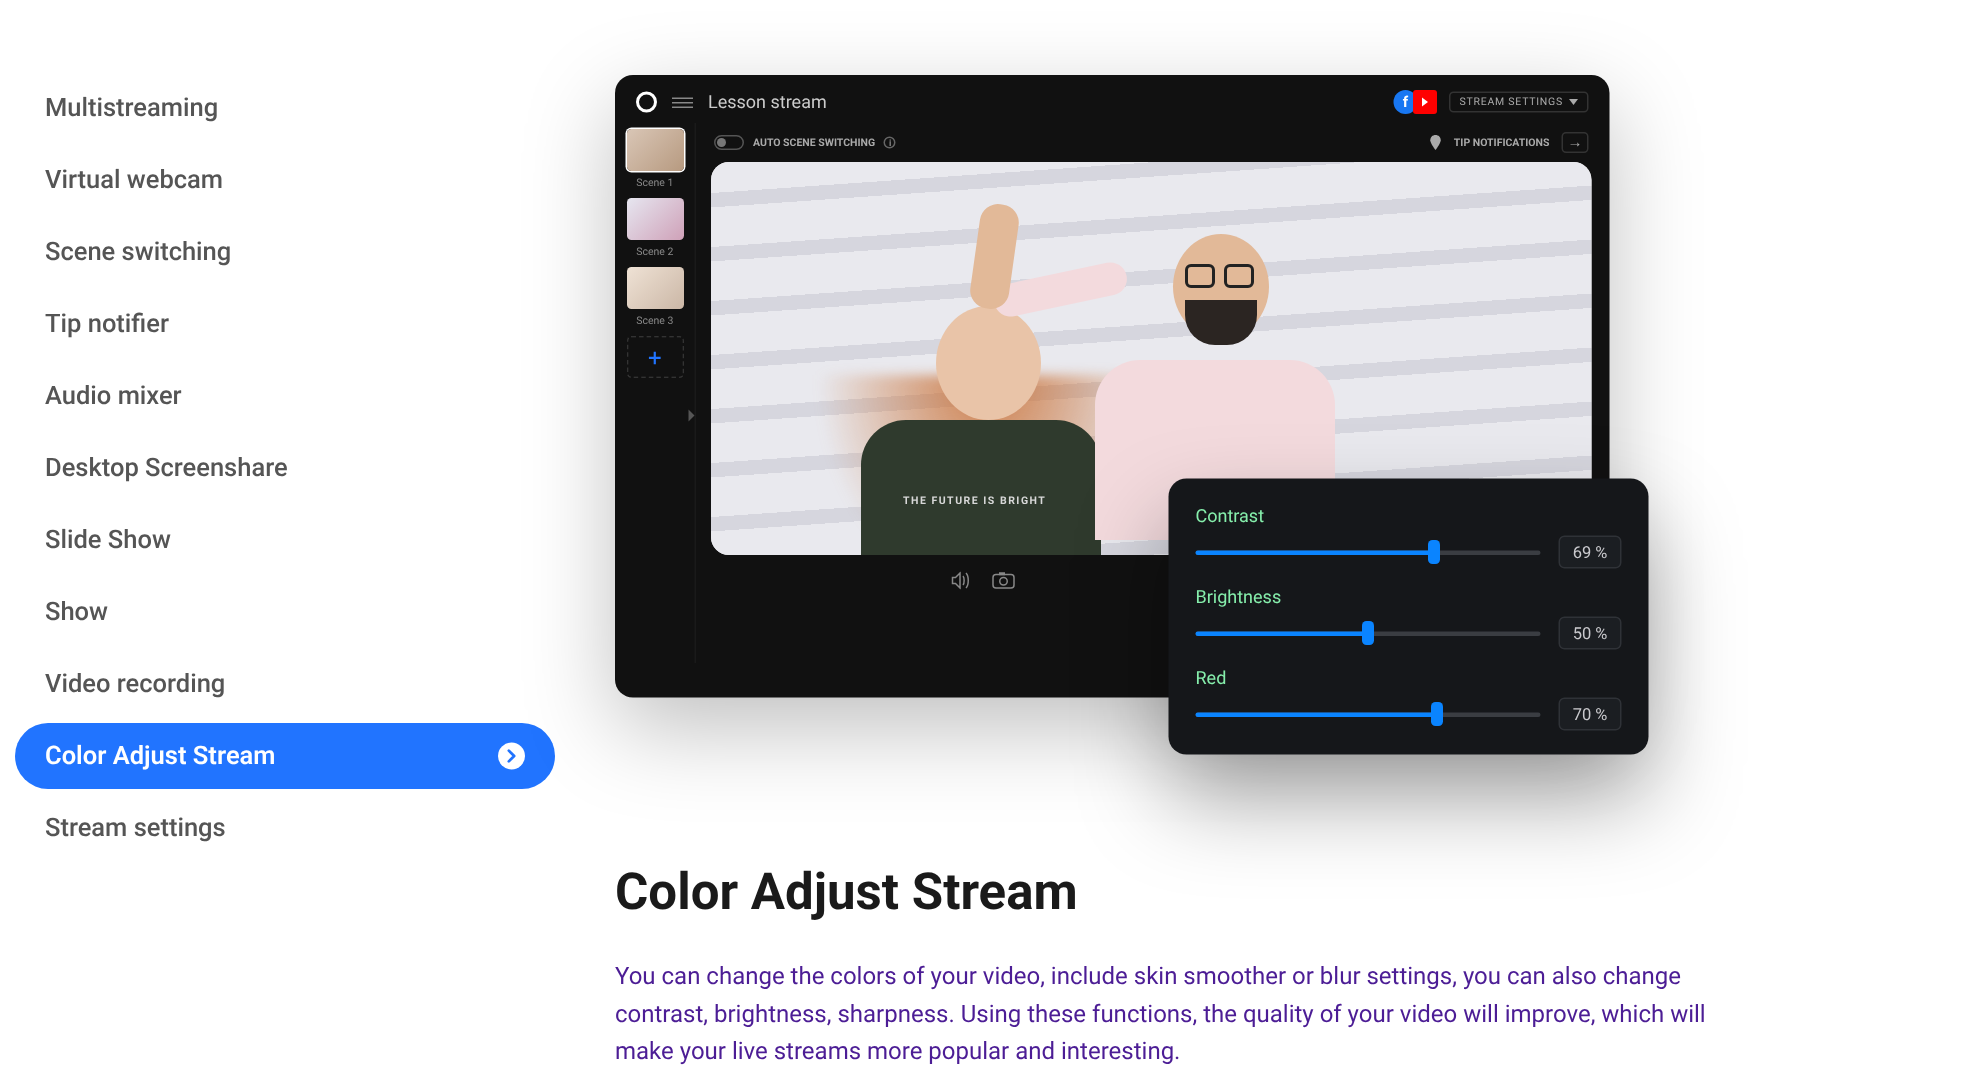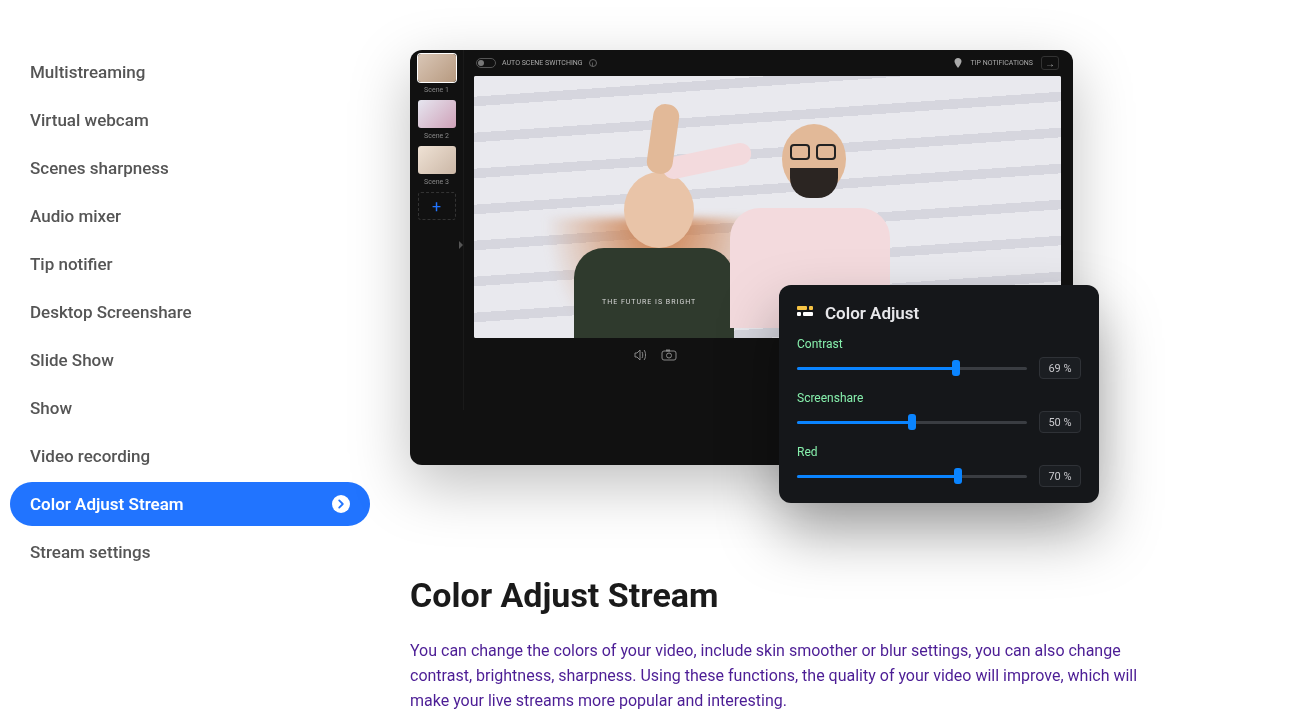"Lesson stream" div.app-top { html: none -> <div> <div> <span></span> <span> <span></span> <span></span> <span></span> </span> <span>Lesson stream</span> </div> <div> <span> <span>f</span> <span></span> </span> <span> <span>STREAM SETTINGS</span> <span></span> </span> </div> </div> }
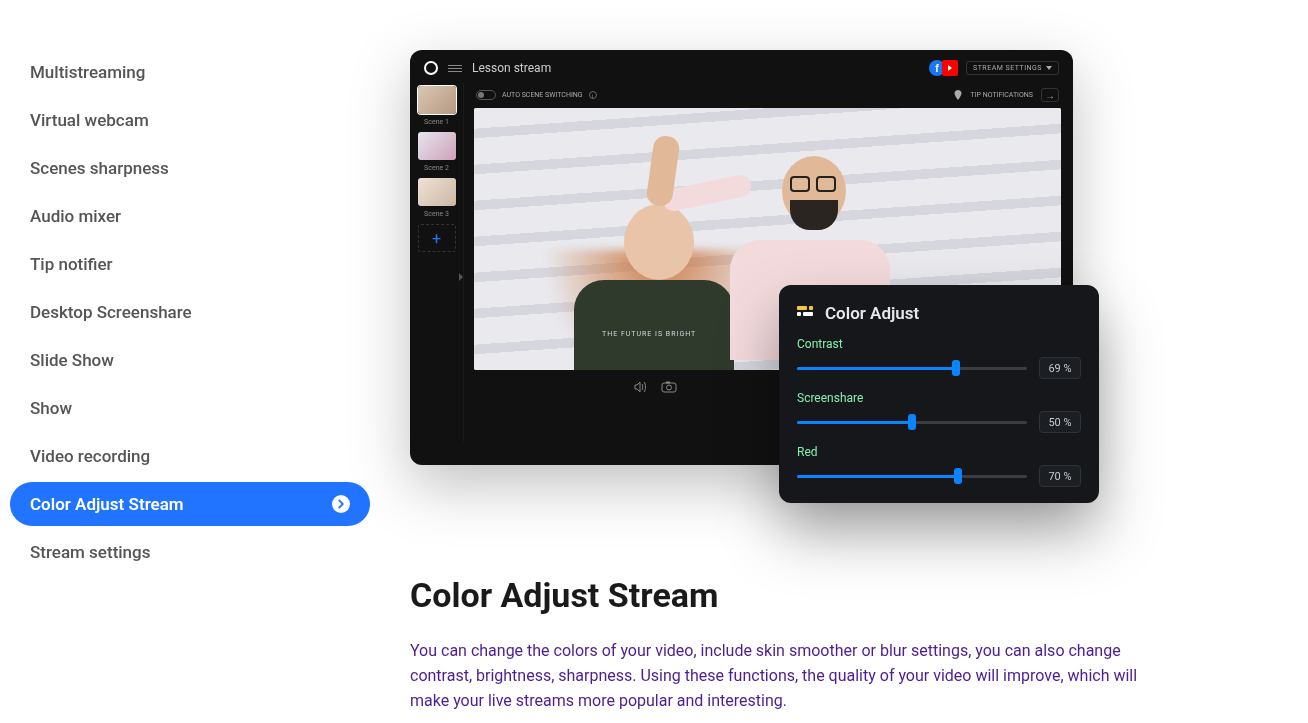"AUTO SCENE SWITCHING" .preview-col { font-weight: none -> bold }
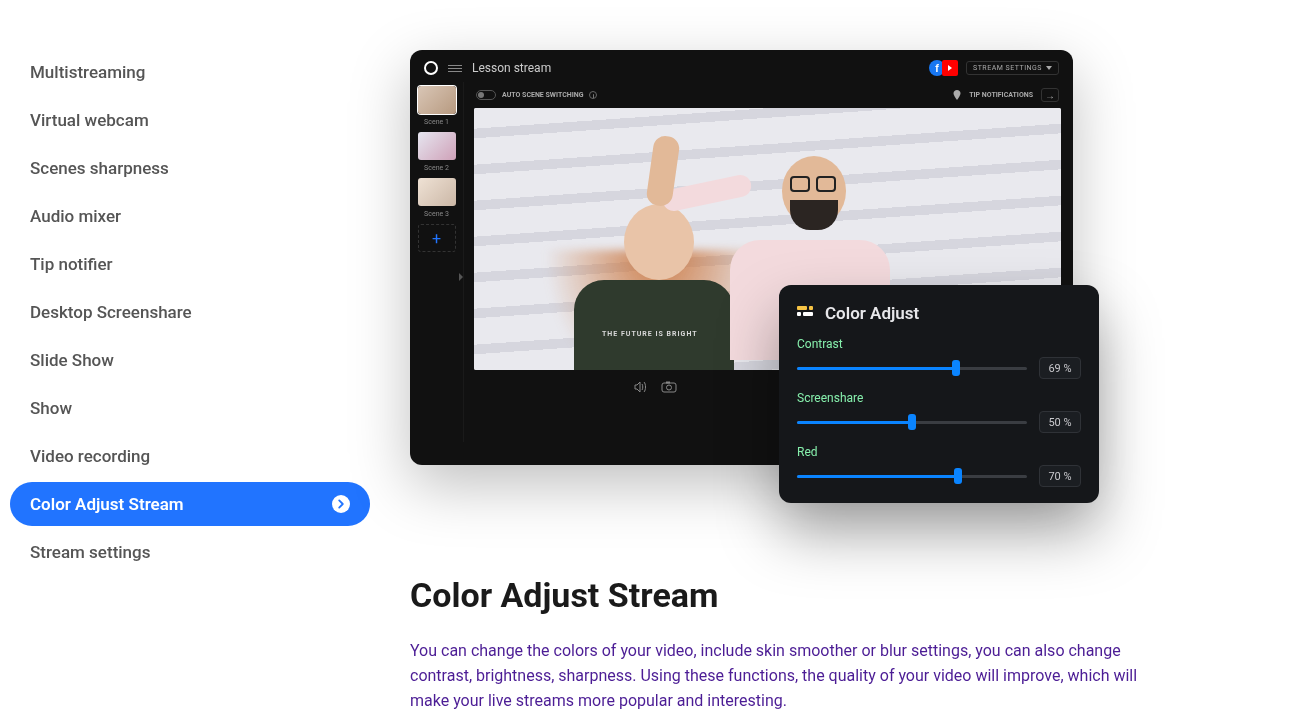"Scenes sharpness" span { text: Scenes sharpness -> Scene switching }
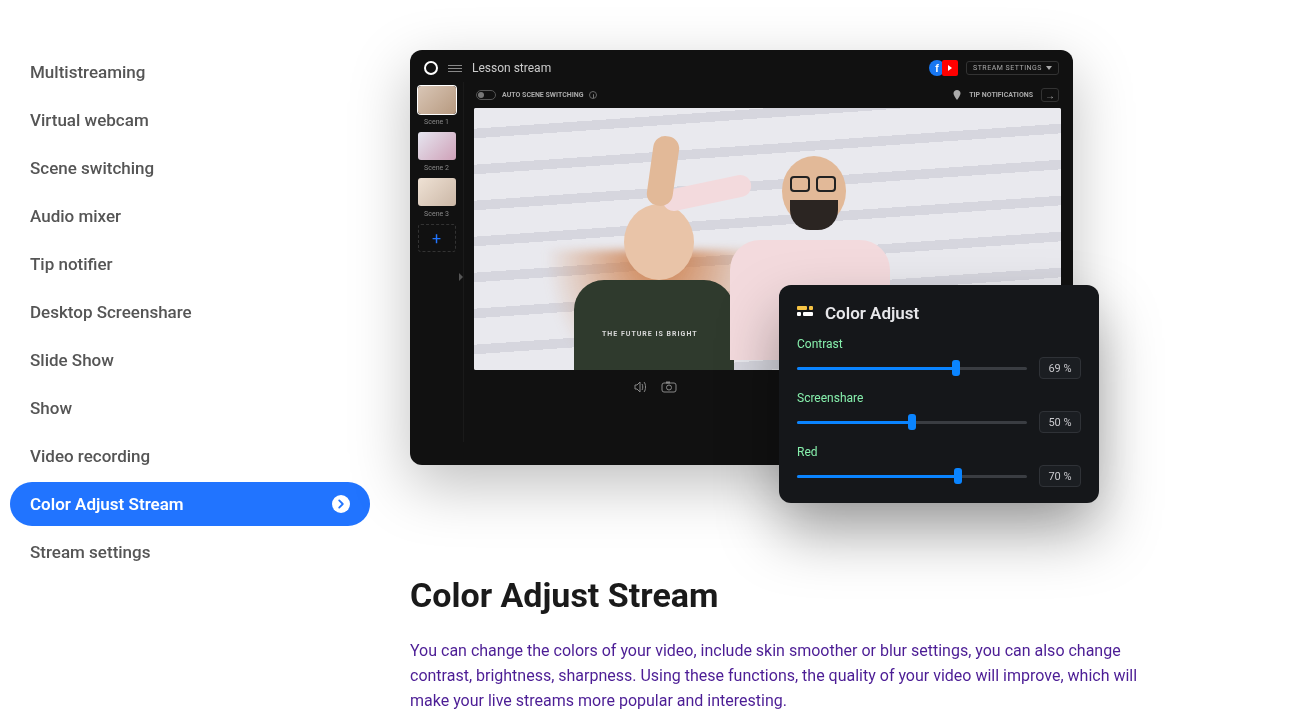"Audio mixer" div.sidebar-item { order: before "Tip notifier" -> after "Tip notifier" }
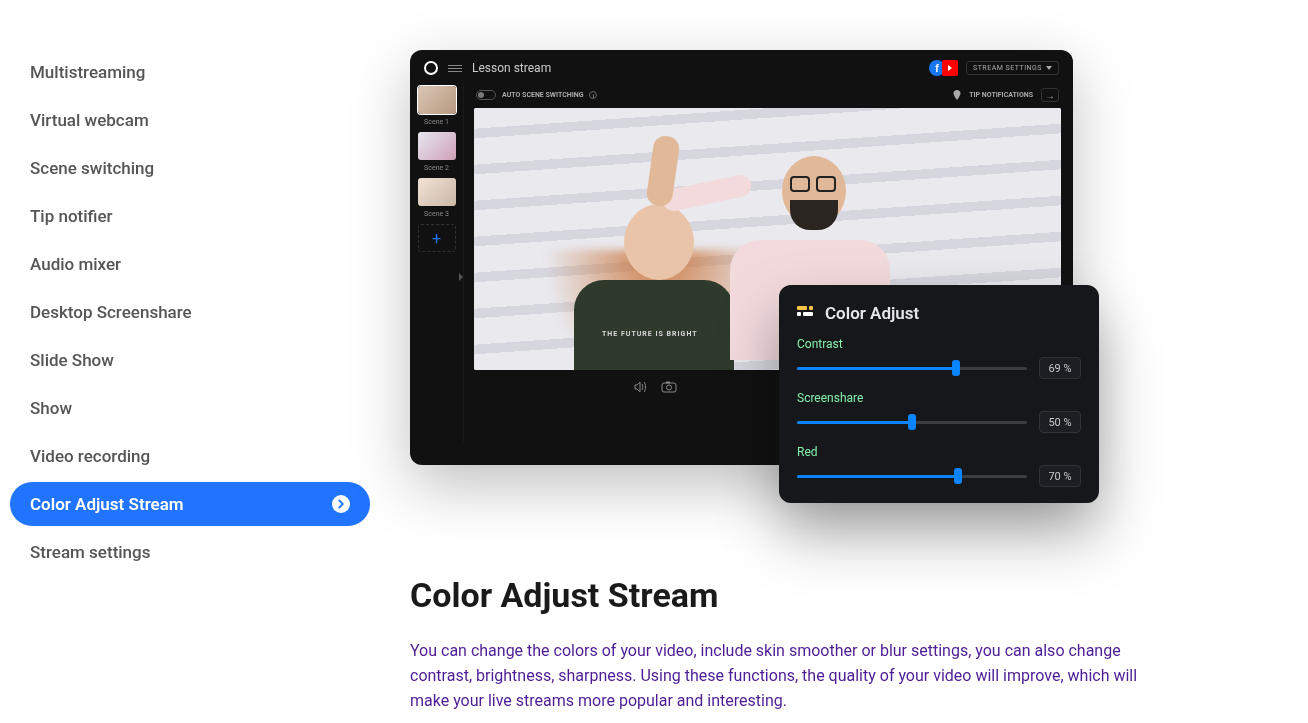"Color Adjust" div.cp-title { html: <div> <span> <span></span> <span></span> <span></span> <span></span> </span> <span>Color Adjust</span> </div> -> none }
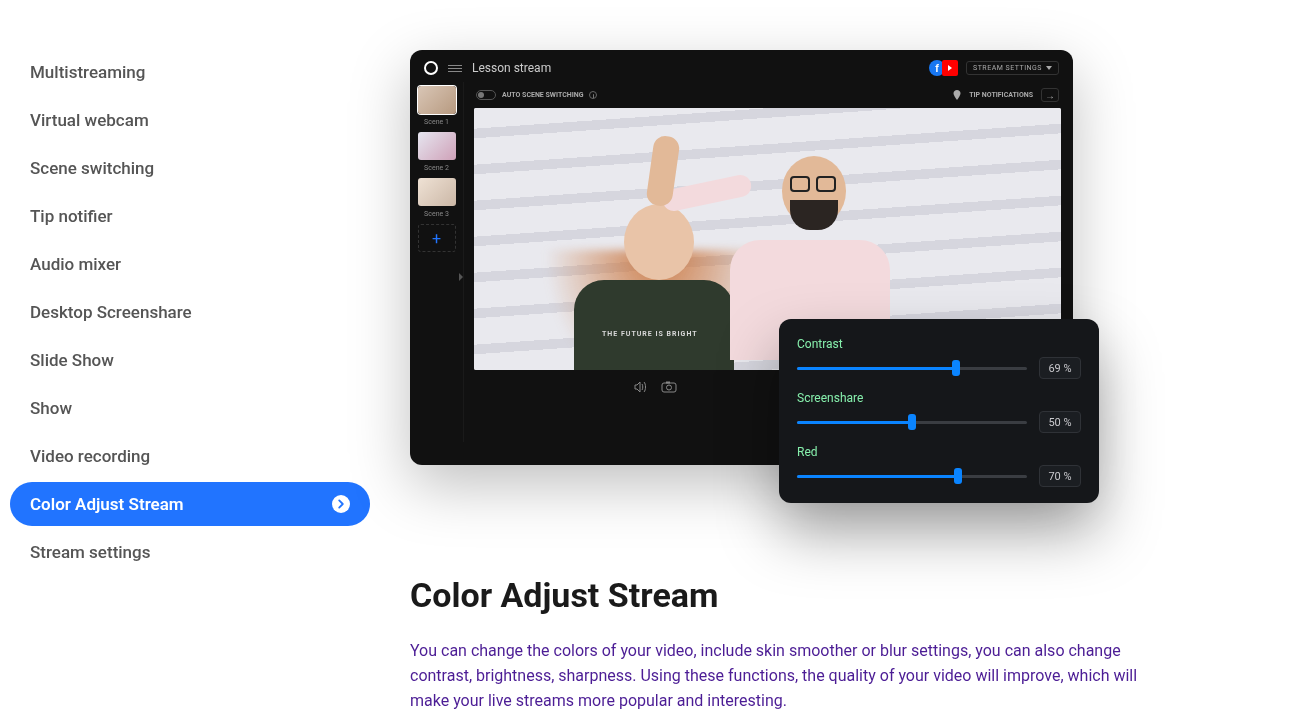"THE FUTURE IS BRIGHT" .video-area { border-radius: 2px -> 12px }
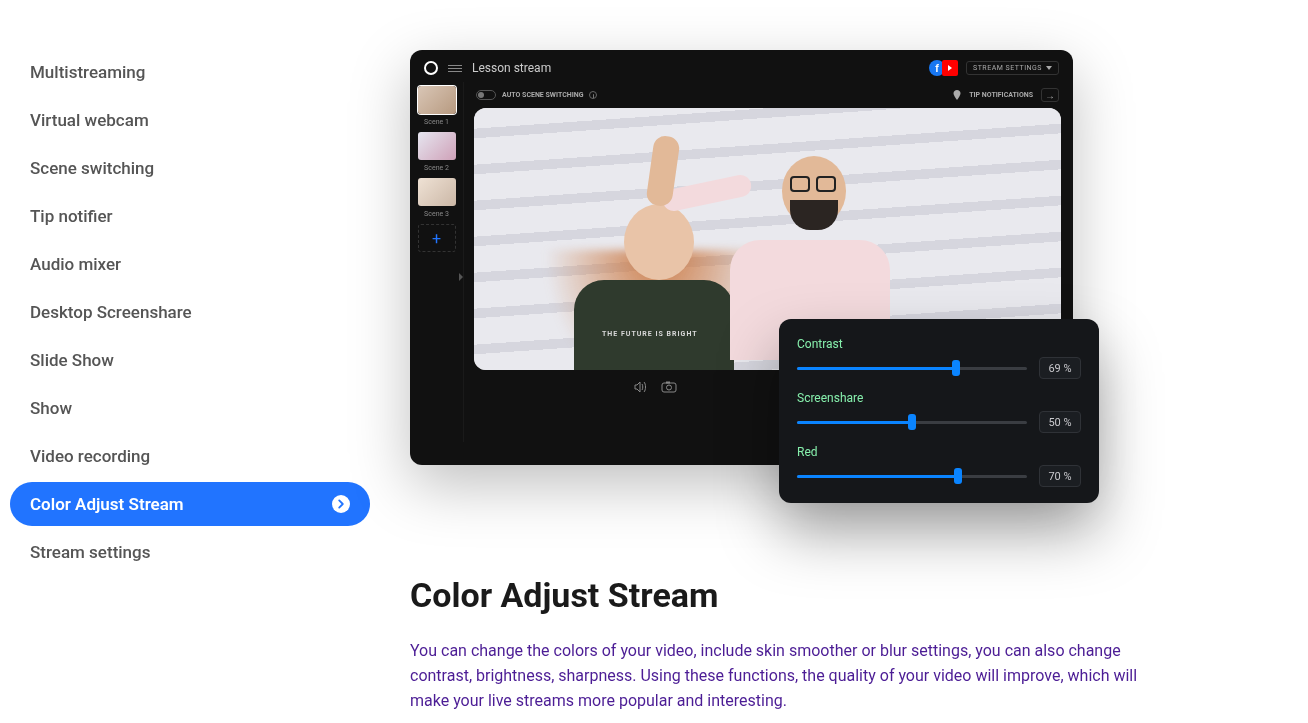"Screenshare" div.slider-label { text: Screenshare -> Brightness }
